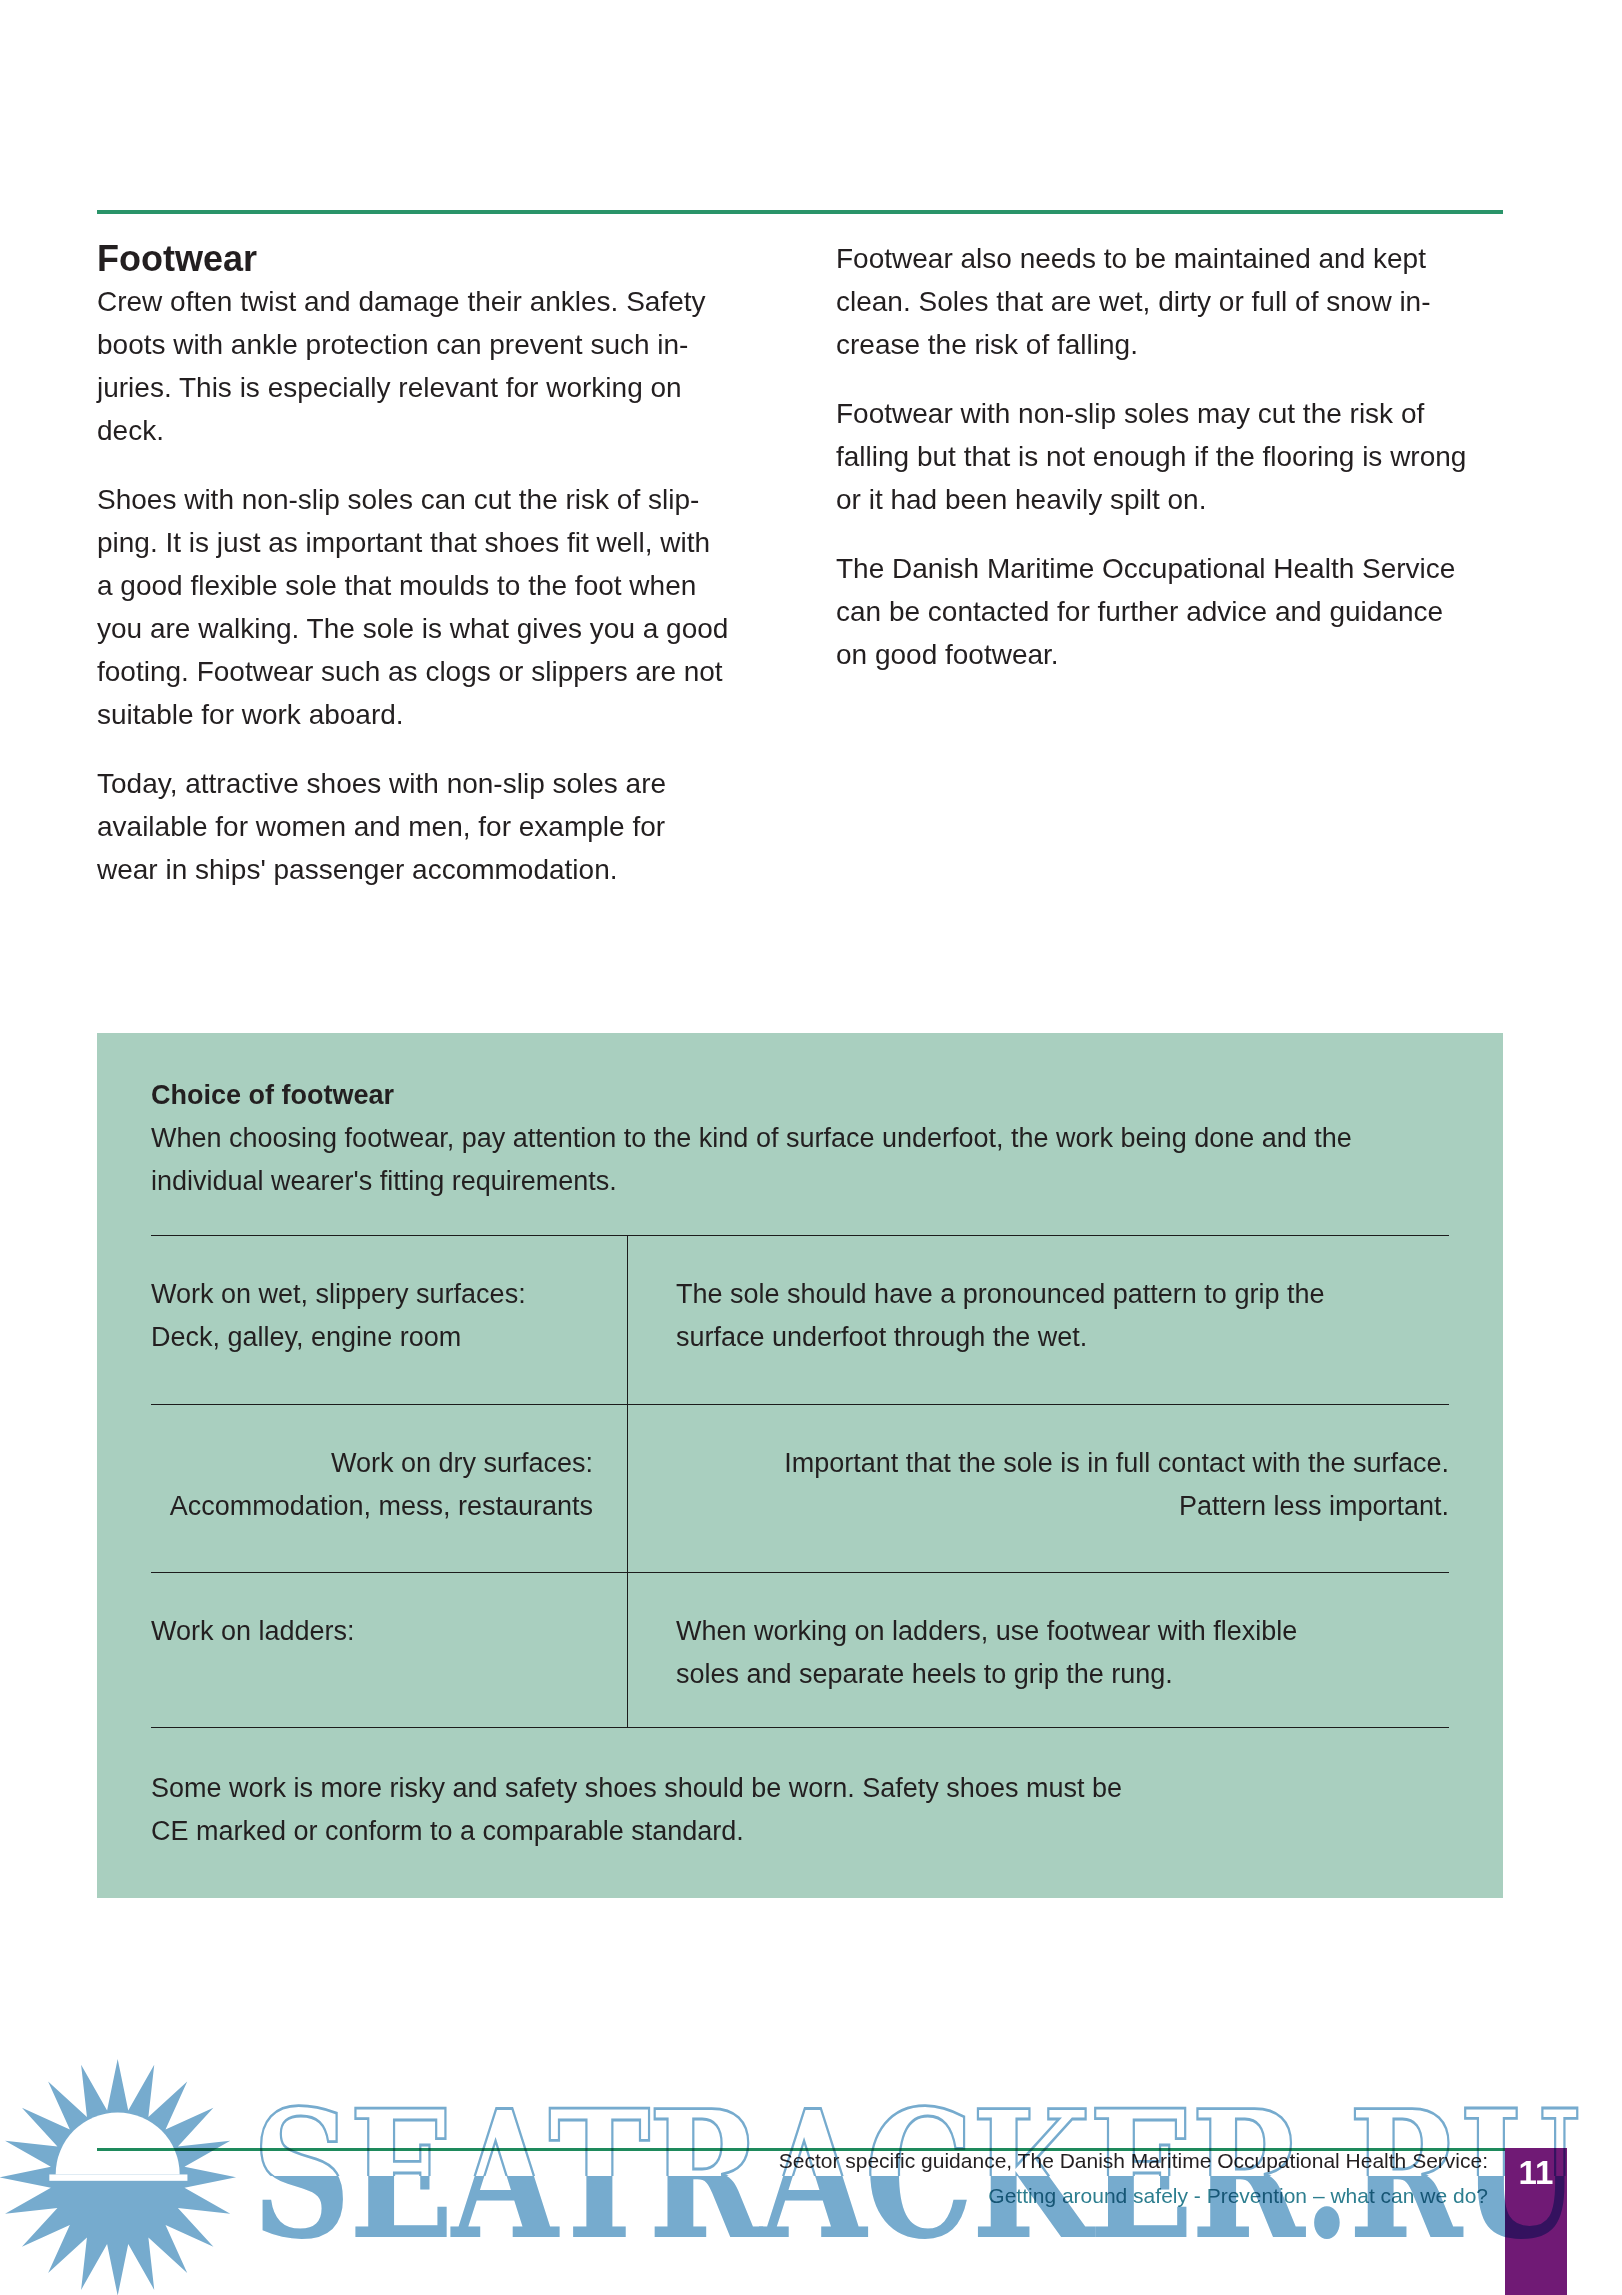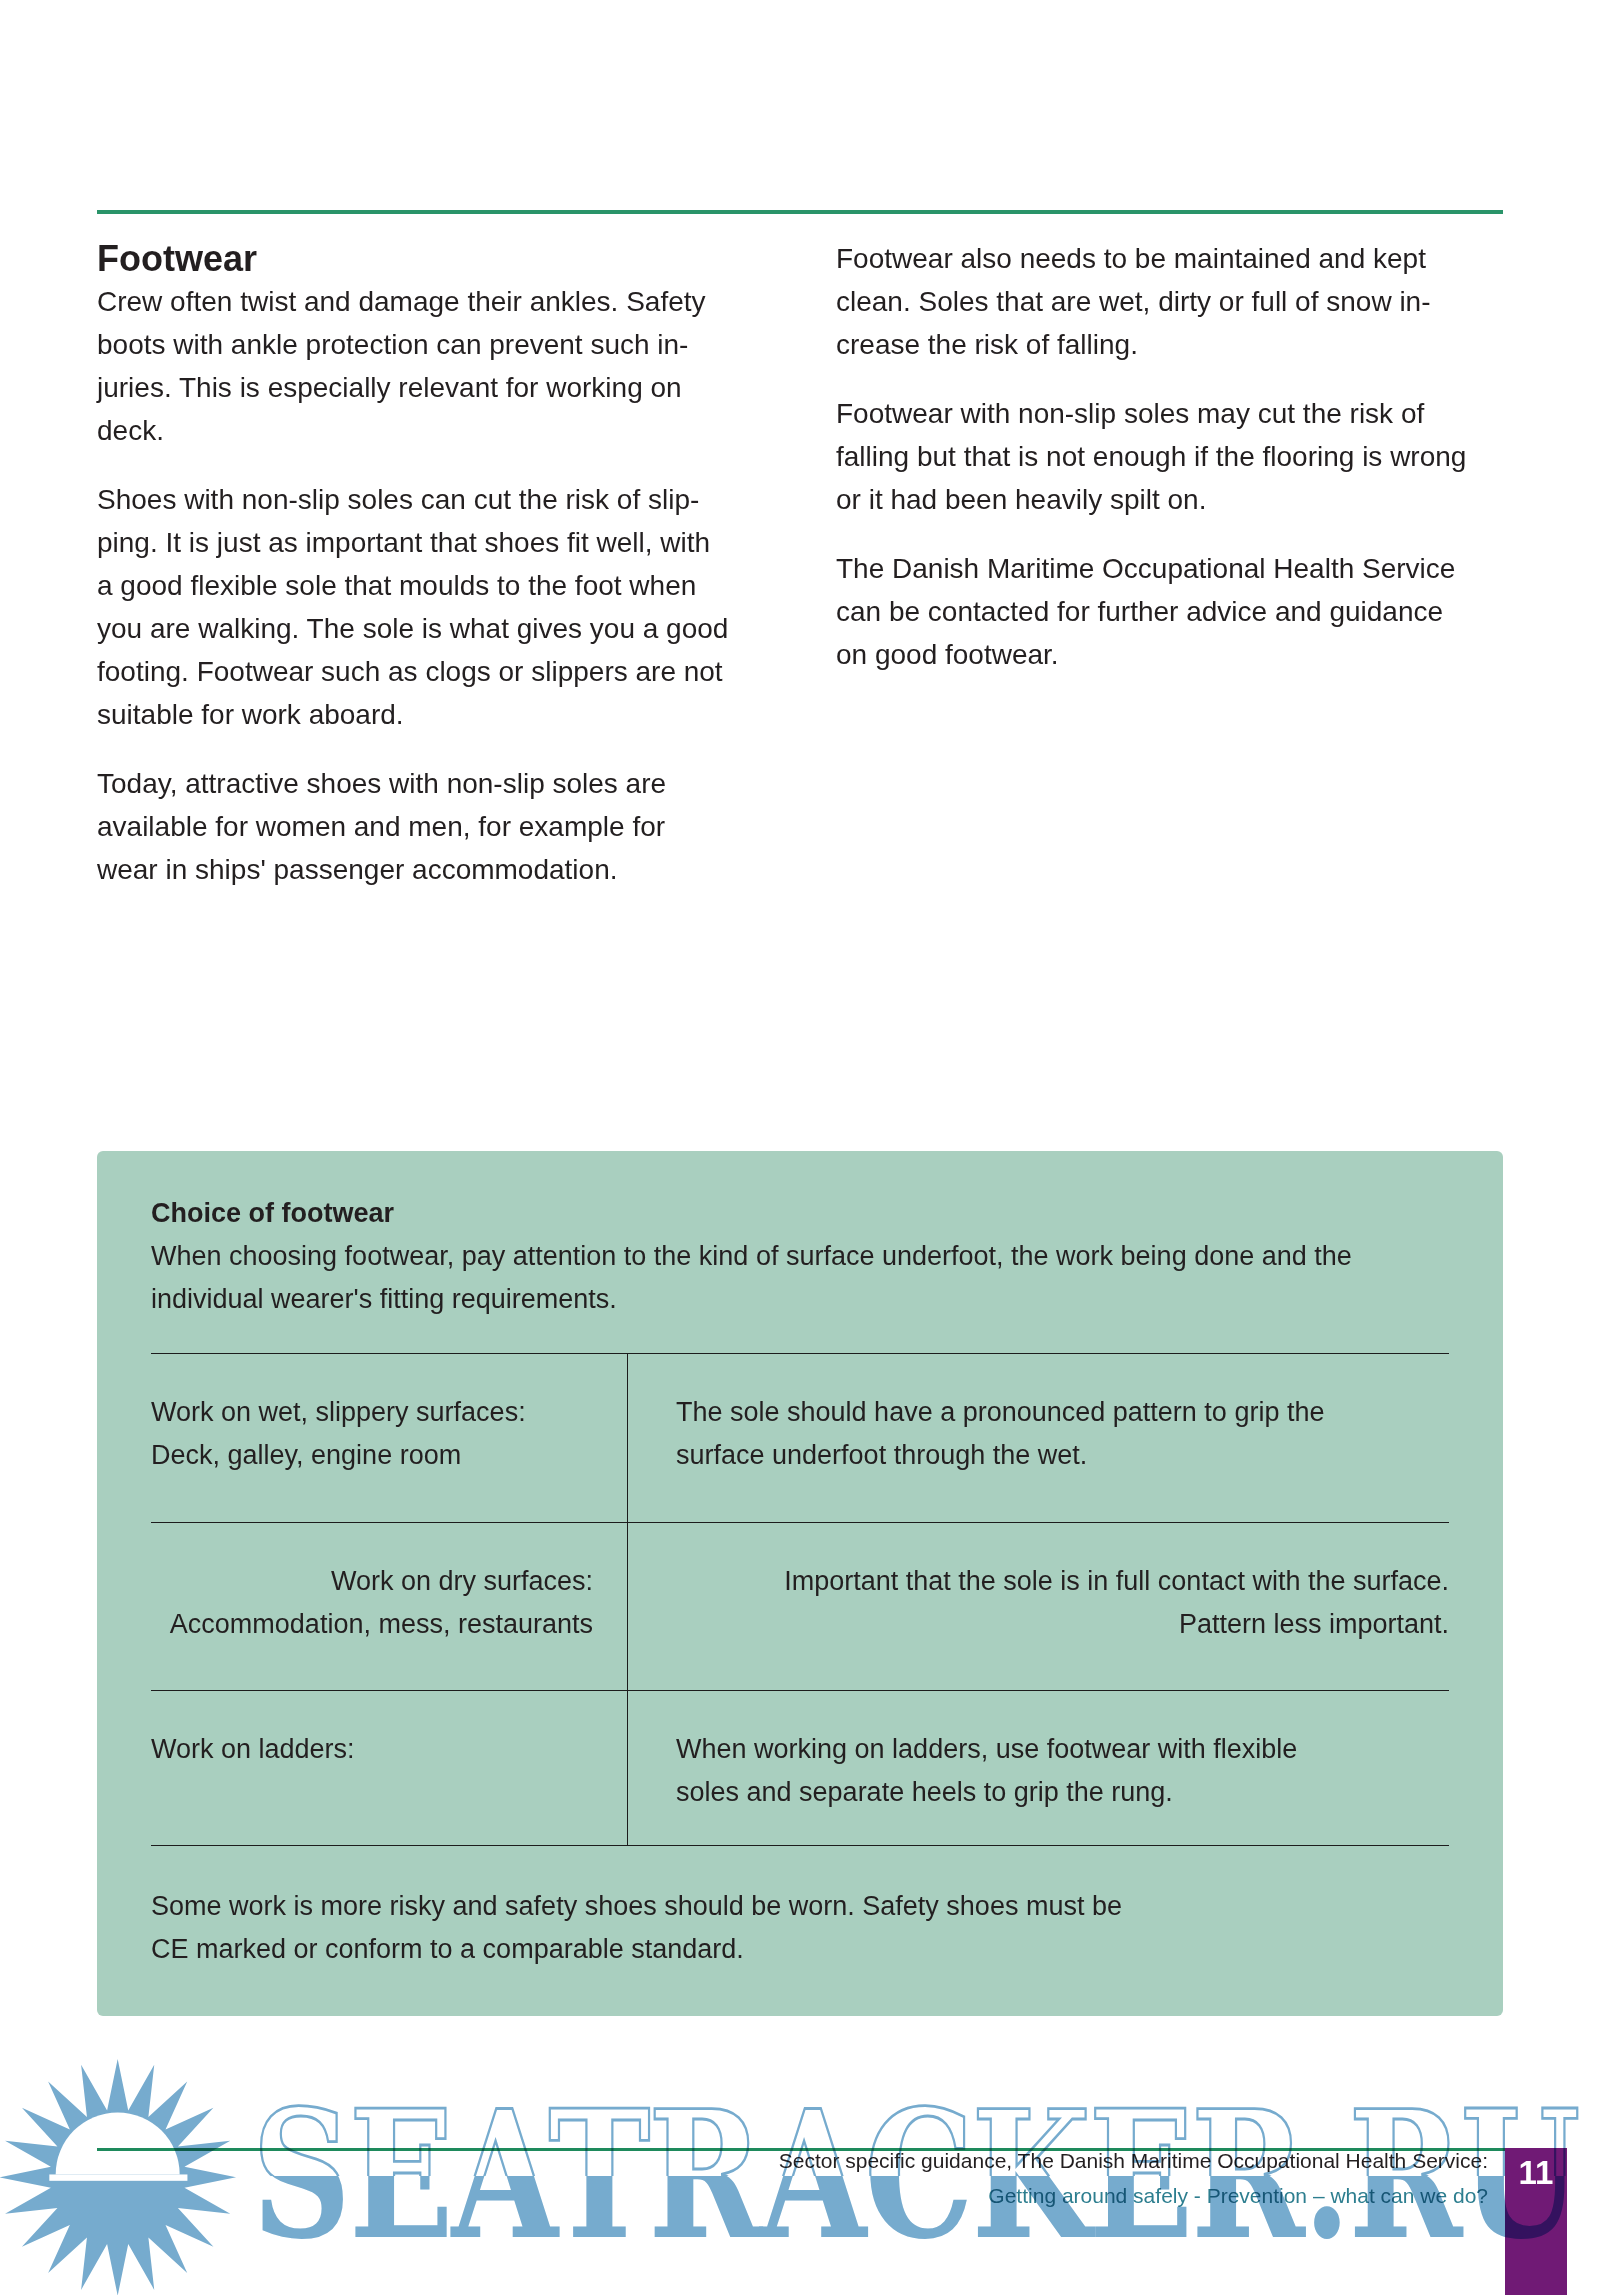"Choice of footwear" .gbox { border-radius: 6px -> none; top: 1151px -> 1033px }
